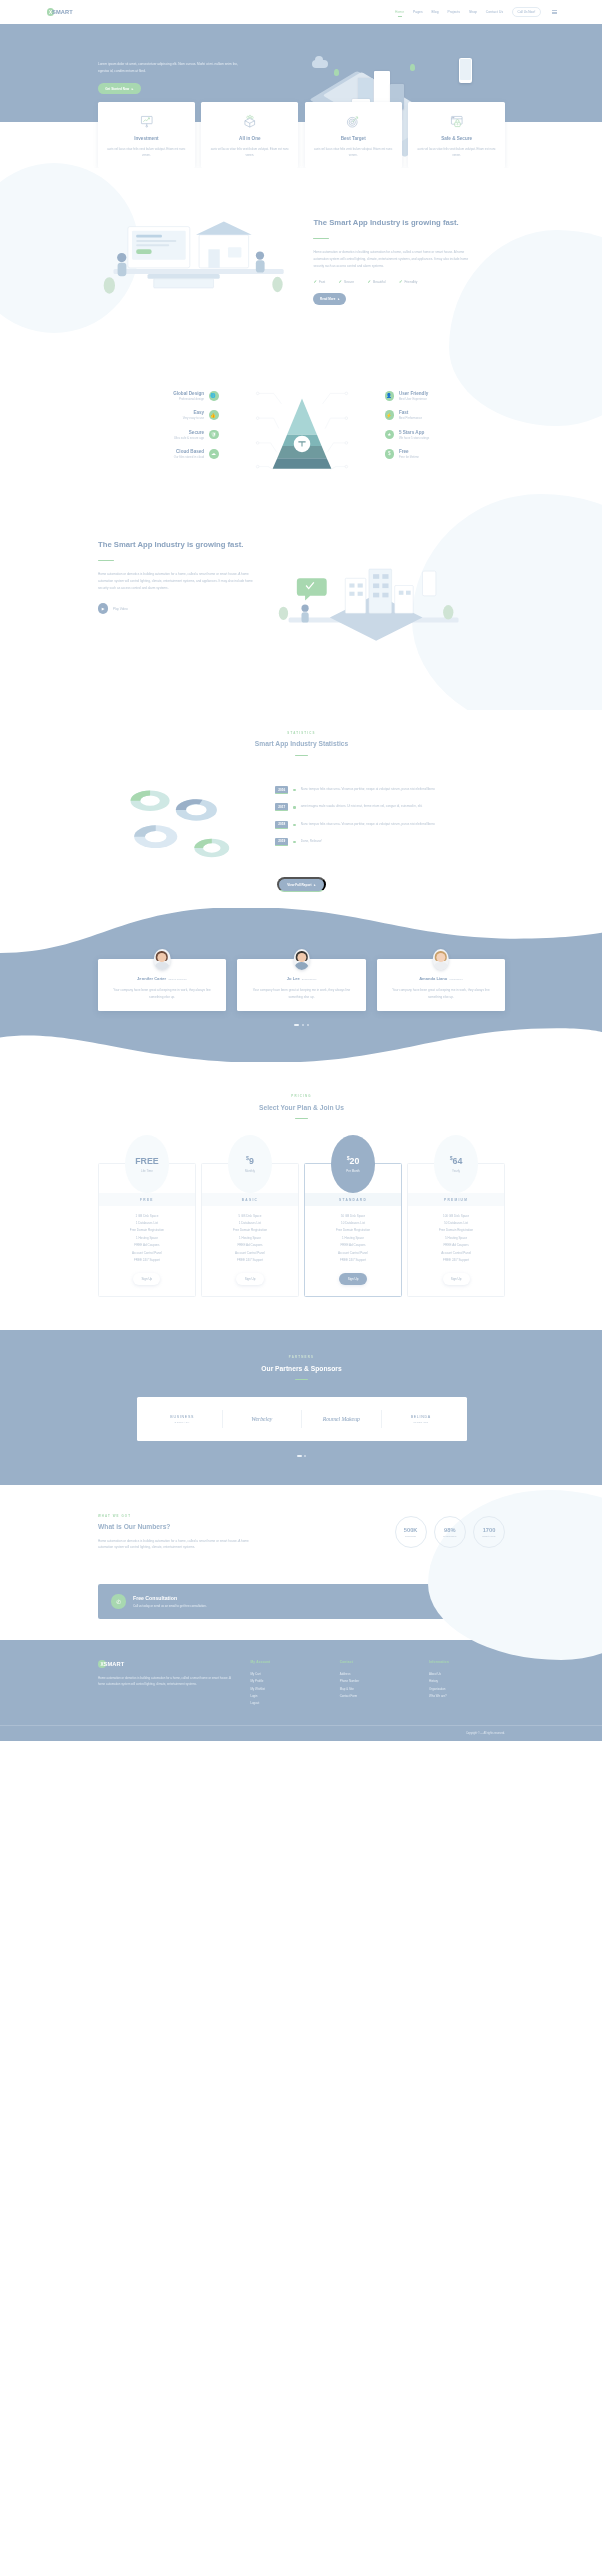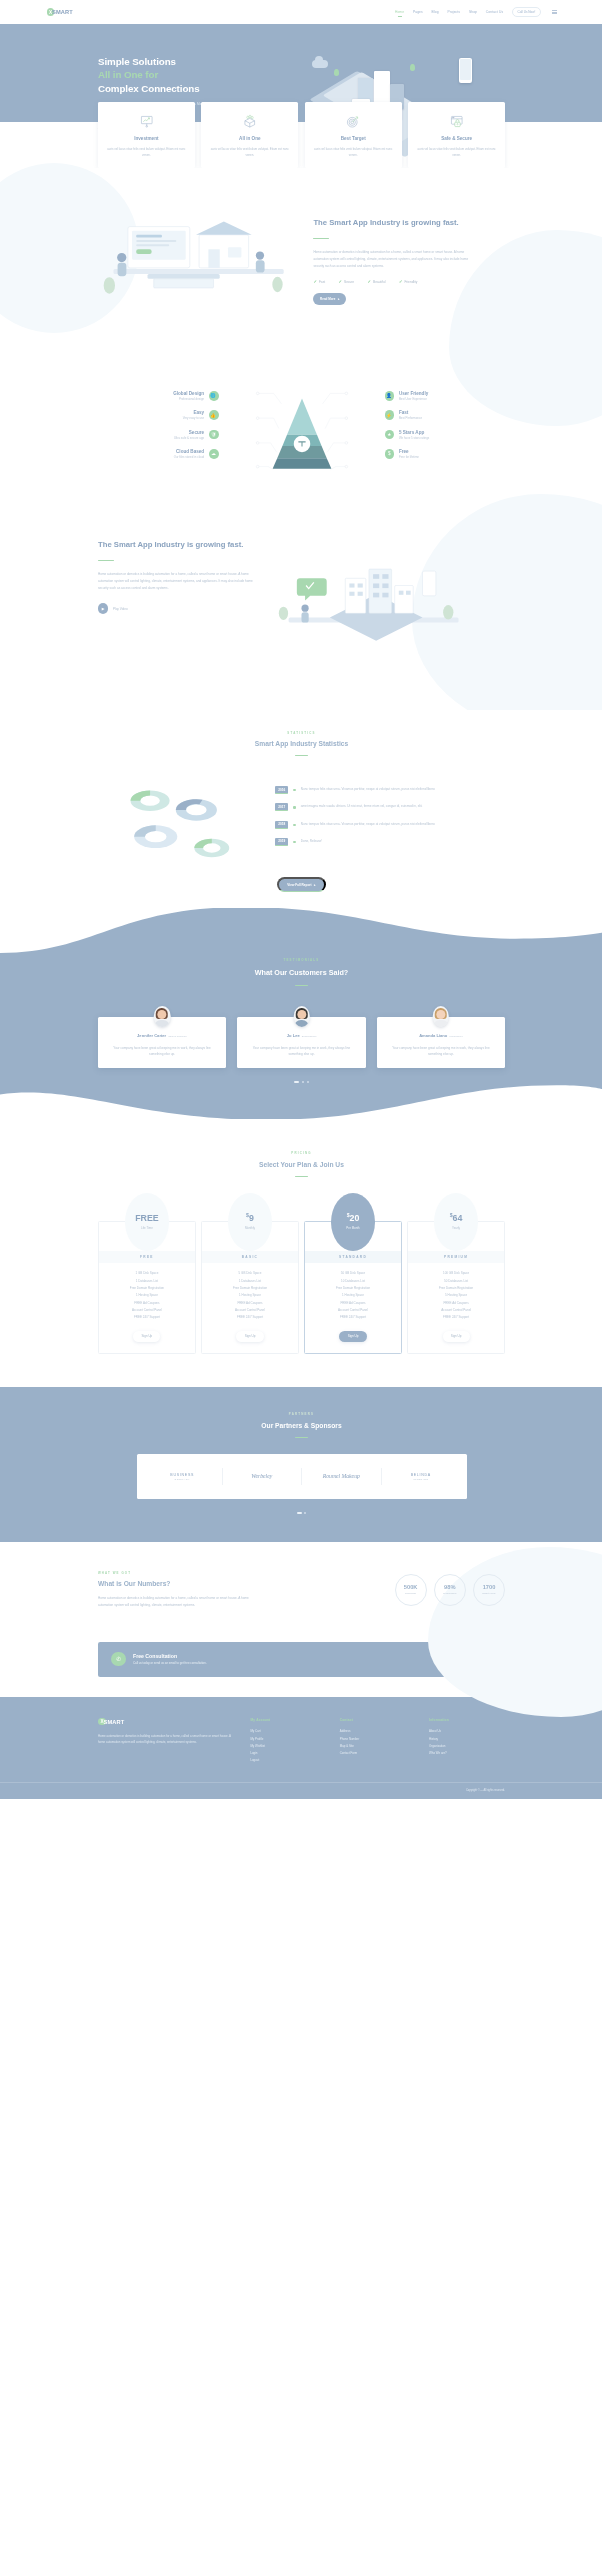"Simple Solutions" h1.hero-title { html: <h1> <span>Simple Solutions</span><br> <span>All in One for</span><br> <span>Complex Connections</span> </h1> -> none }
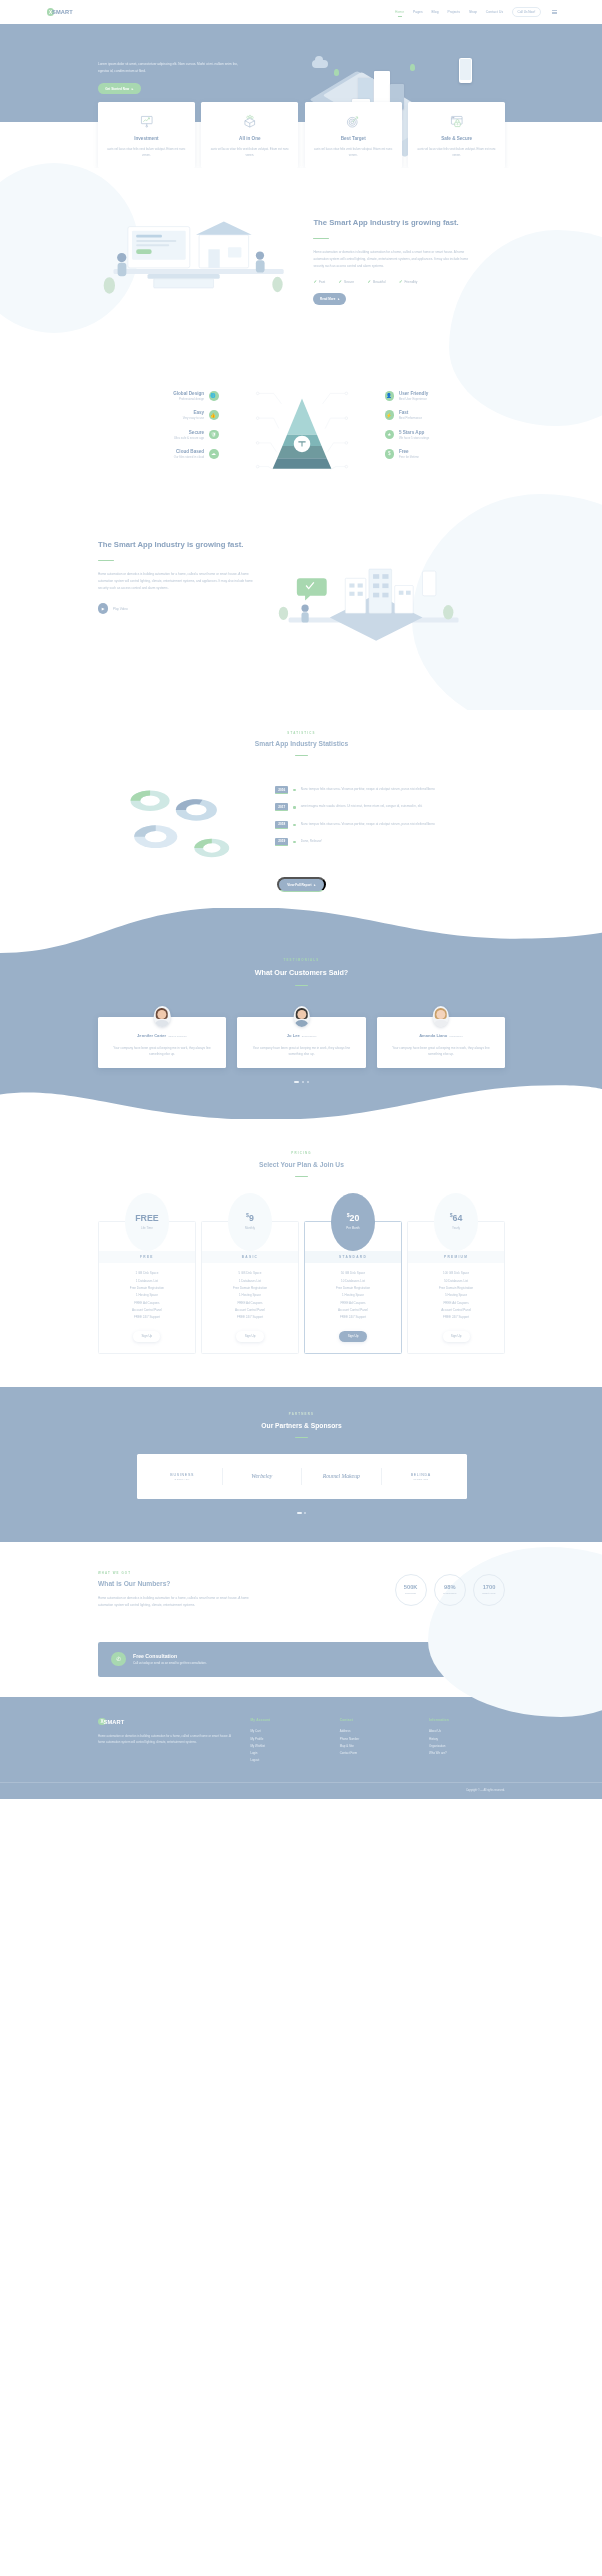"What Our Customers Said?" div.testi-head { html: <div> <div>TESTIMONIALS</div> <h2>What Our Customers Said?</h2> <div></div> </div> -> none }
